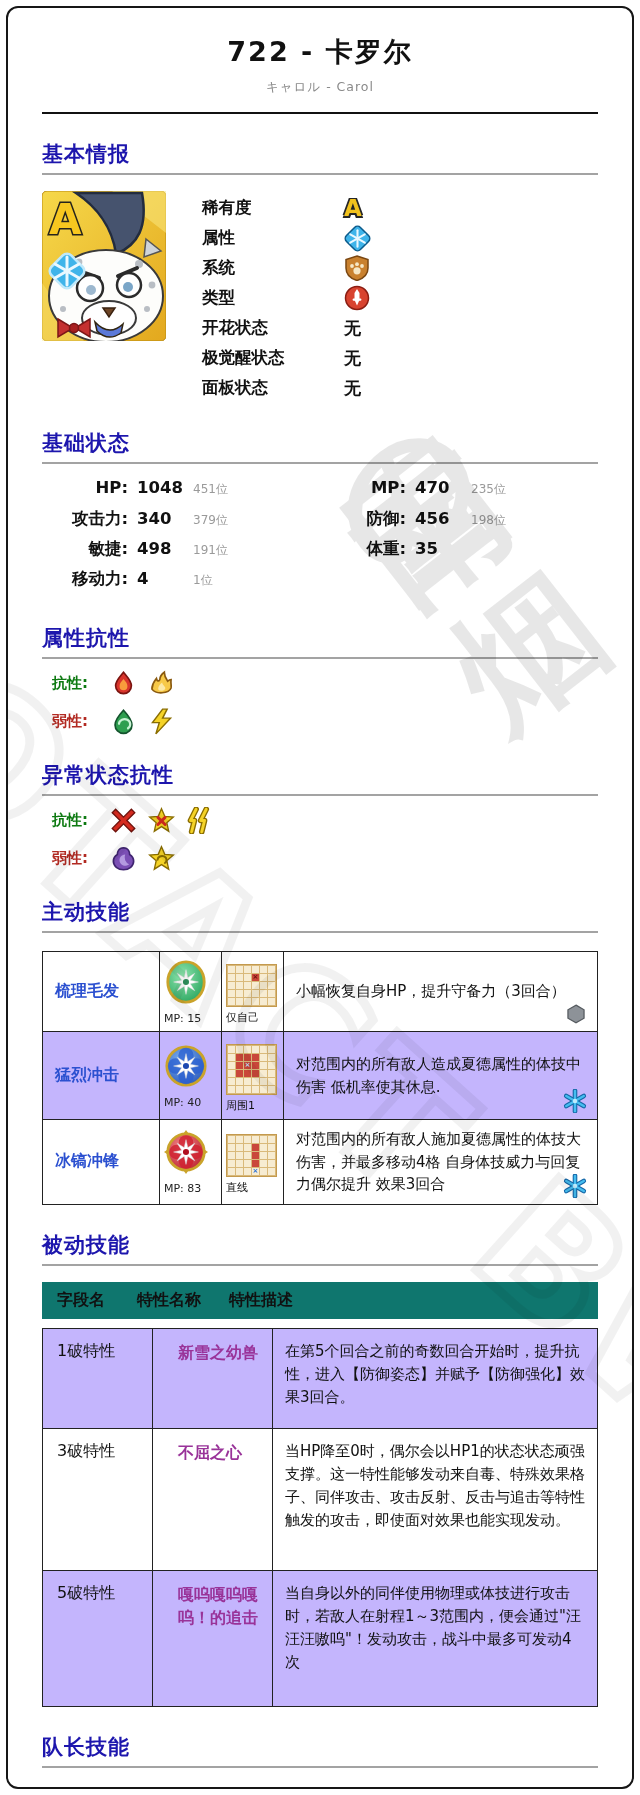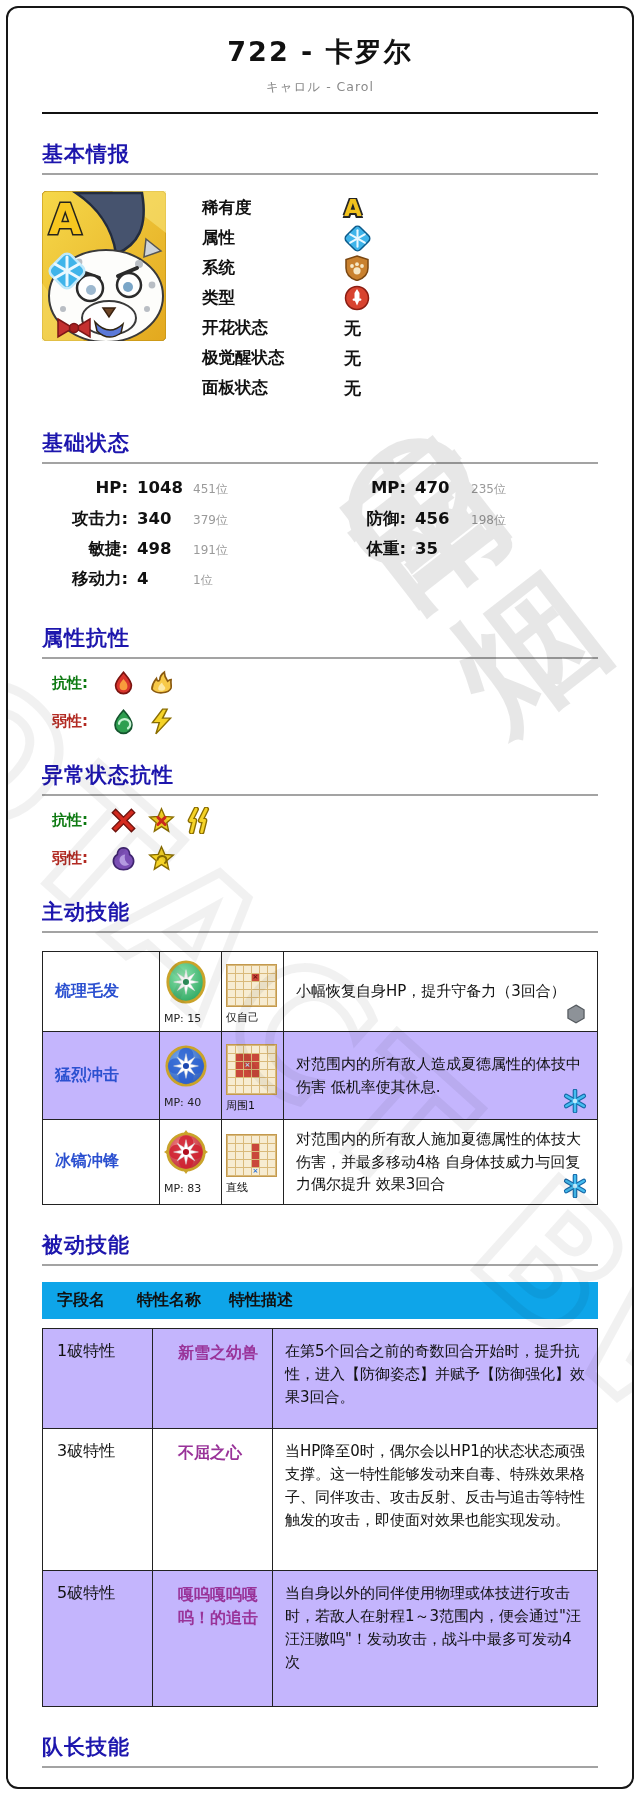"字段名" .passive-head { background: #0ea5e9 -> #0f766e }
